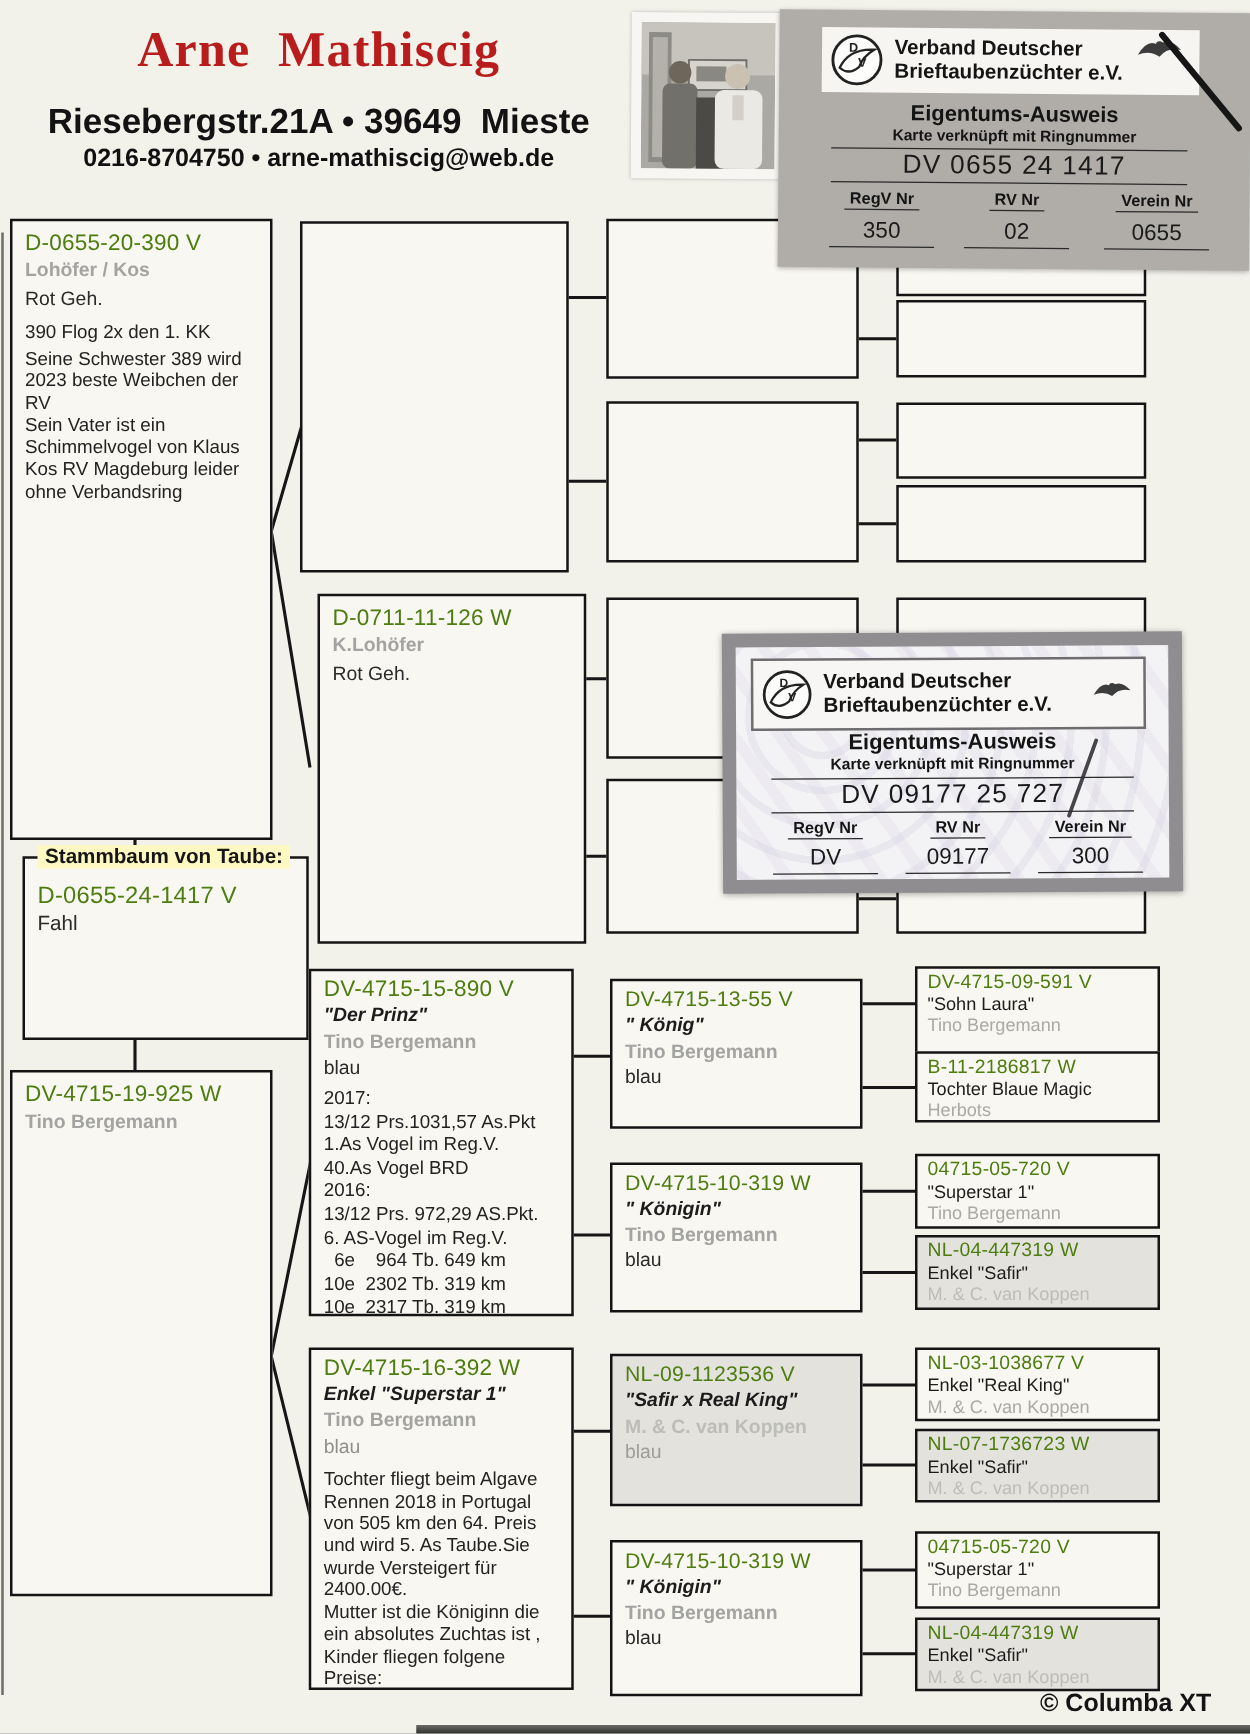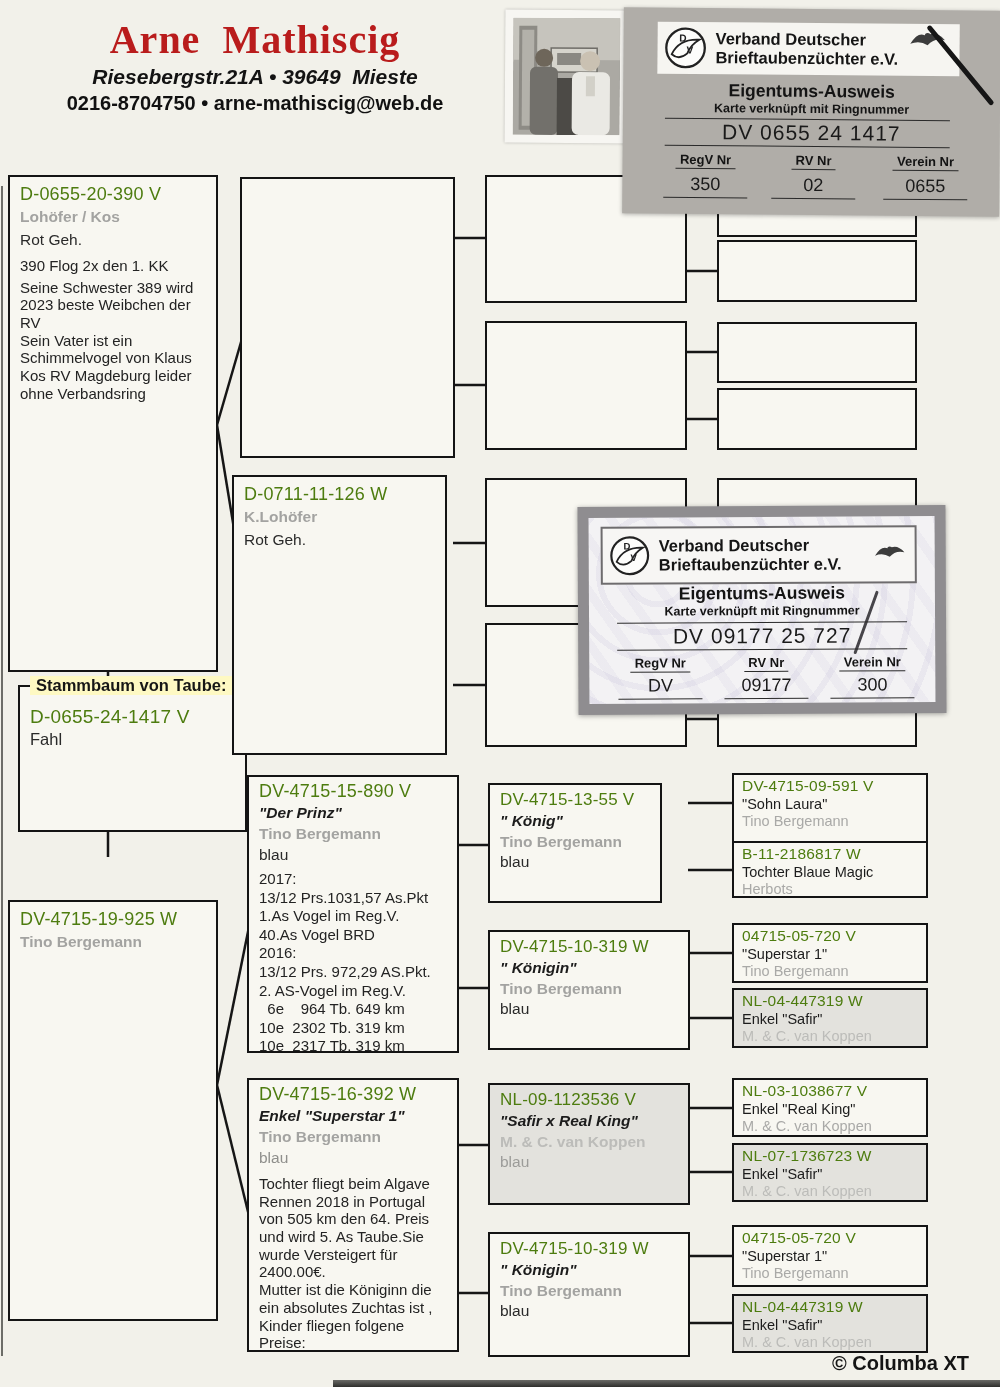"Riesebergstr.21A • 39649 Mieste" .owner-address { font-size: 21px -> 28px; font-style: italic -> none; margin-top: 2px -> 18px }
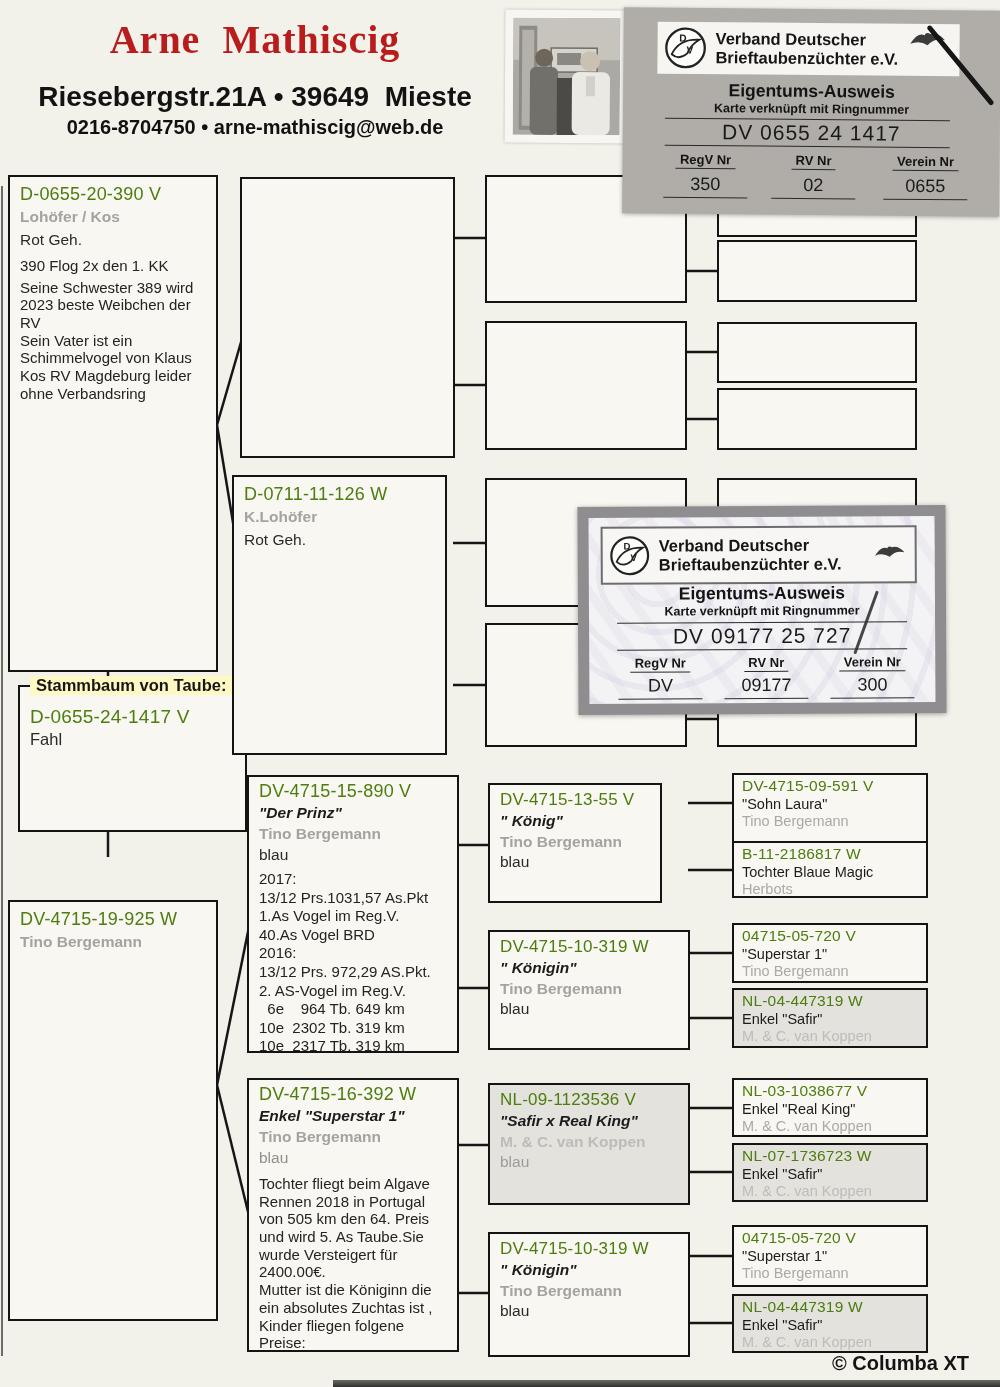"D-0711-11-126 W" div.pbox { left: 232px -> 254px }
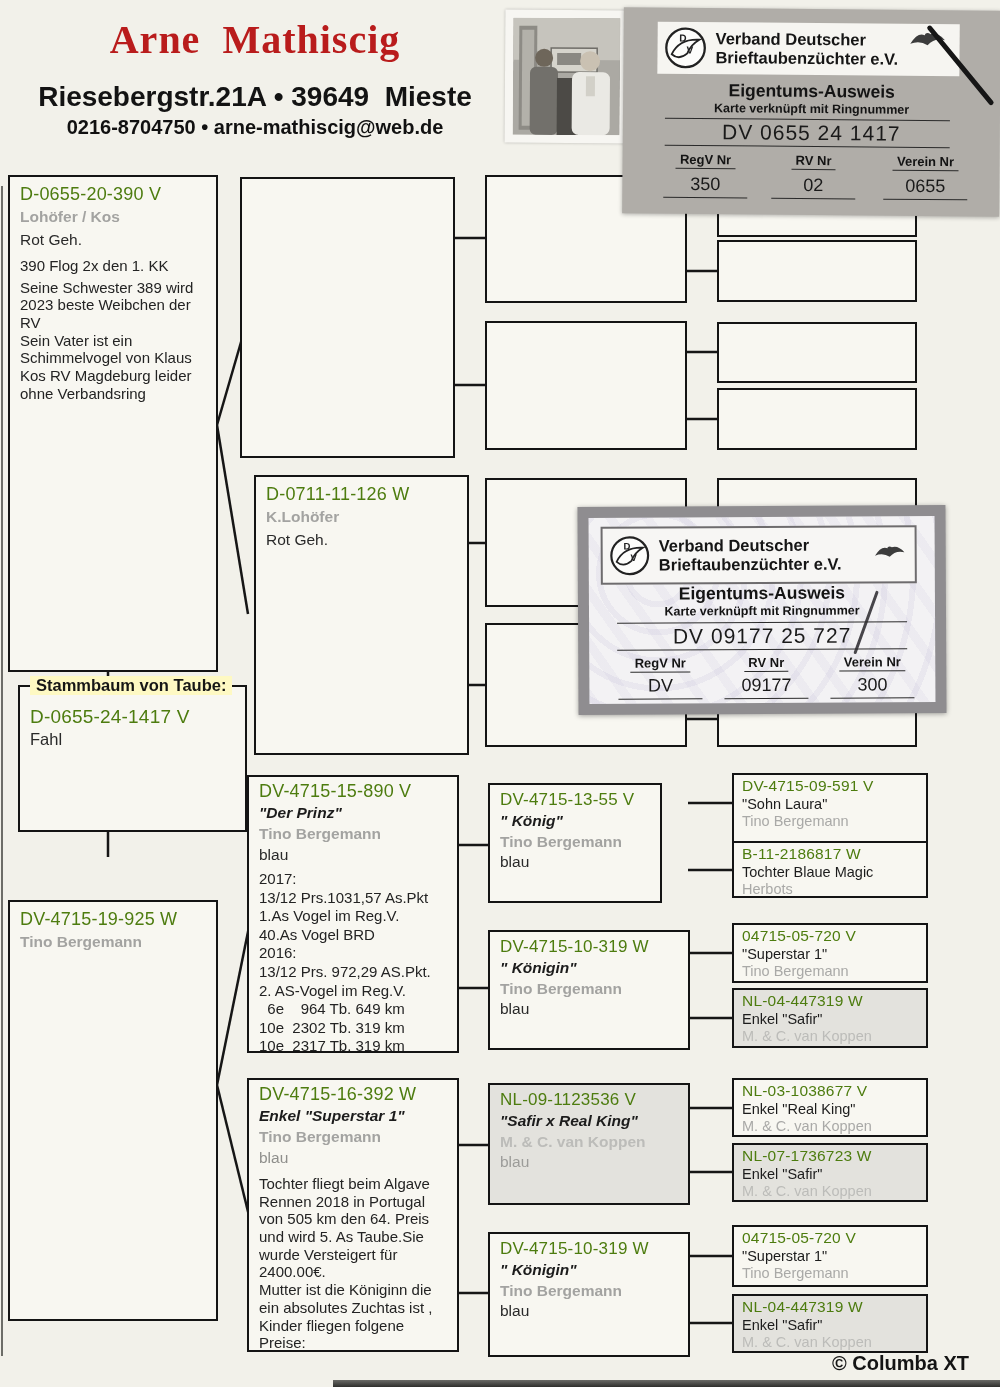"DV-4715-13-55 V" div.pbox { width: 174px -> 202px }
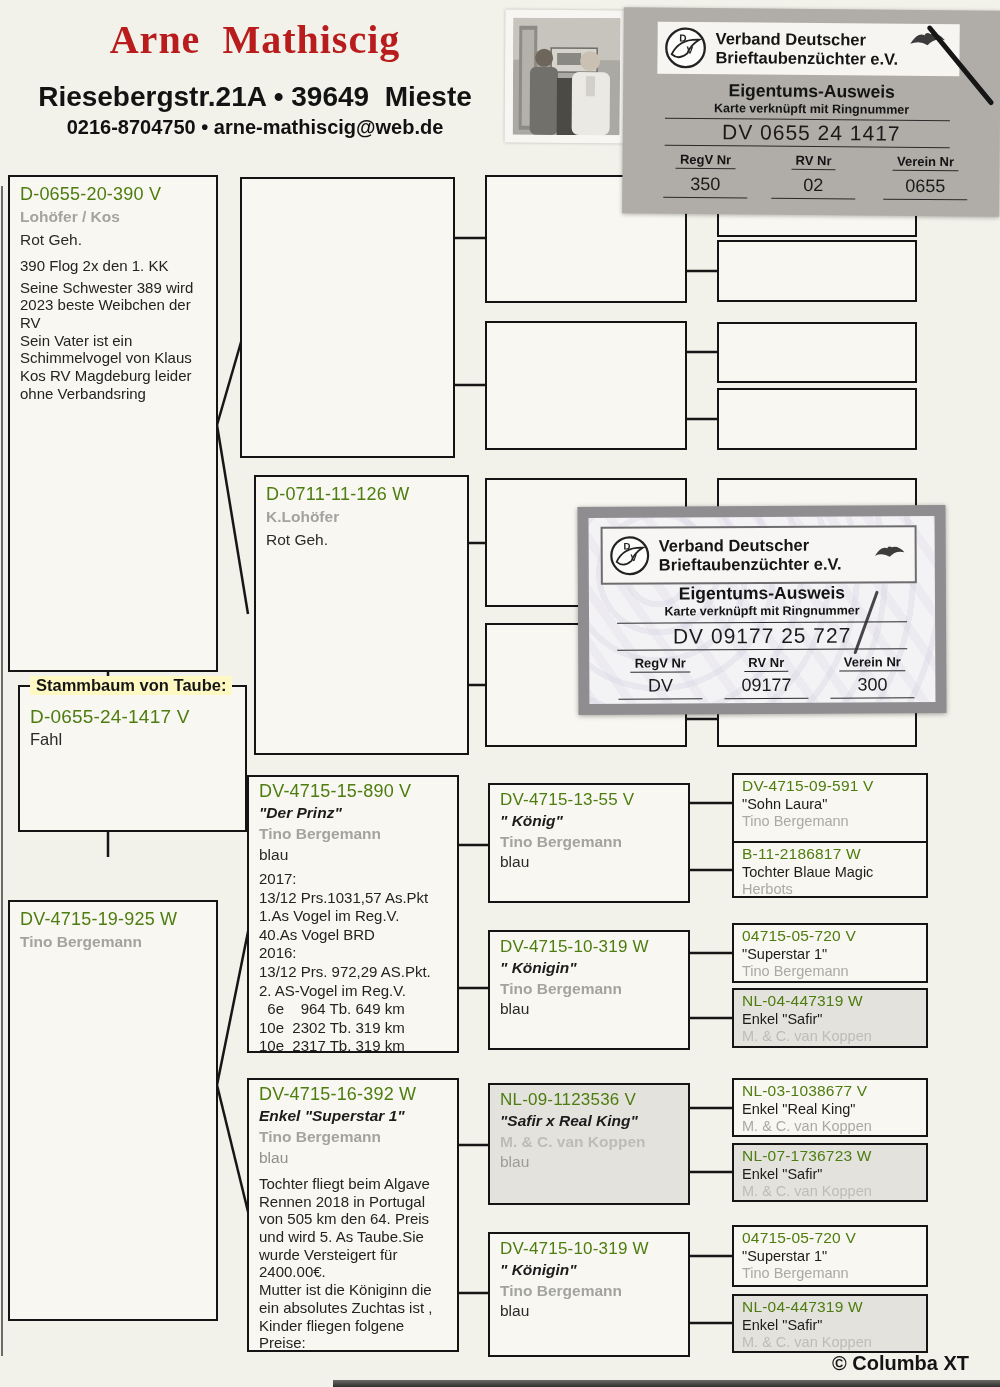"DV-4715-19-925 W" div.pbox { top: 900px -> 856px }
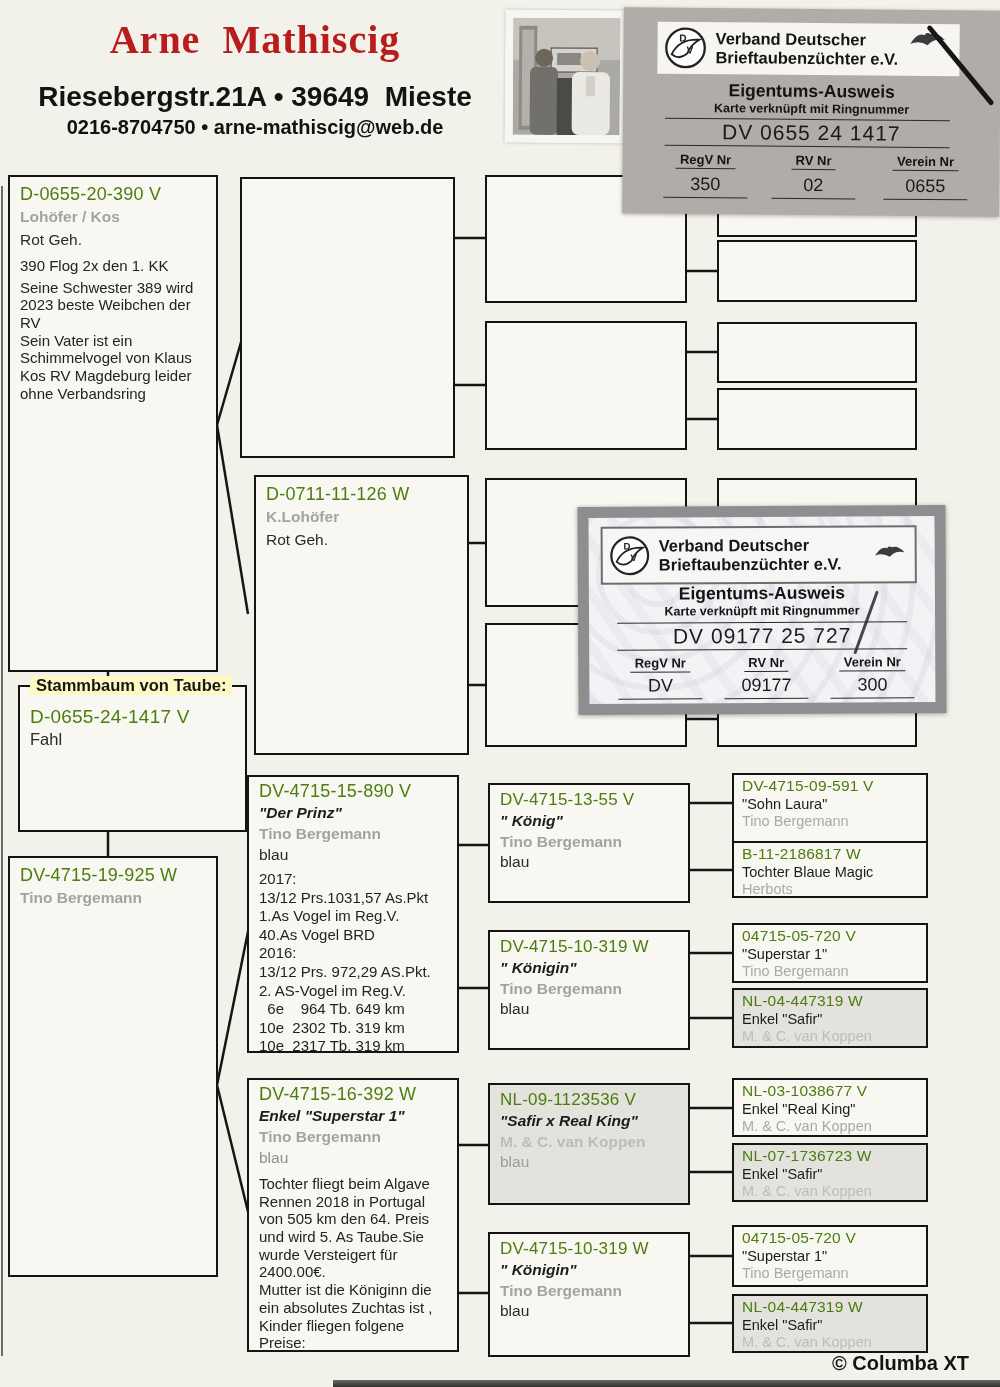"2. AS-Vogel im Reg.V." div.res { text: 2 -> 6 }
